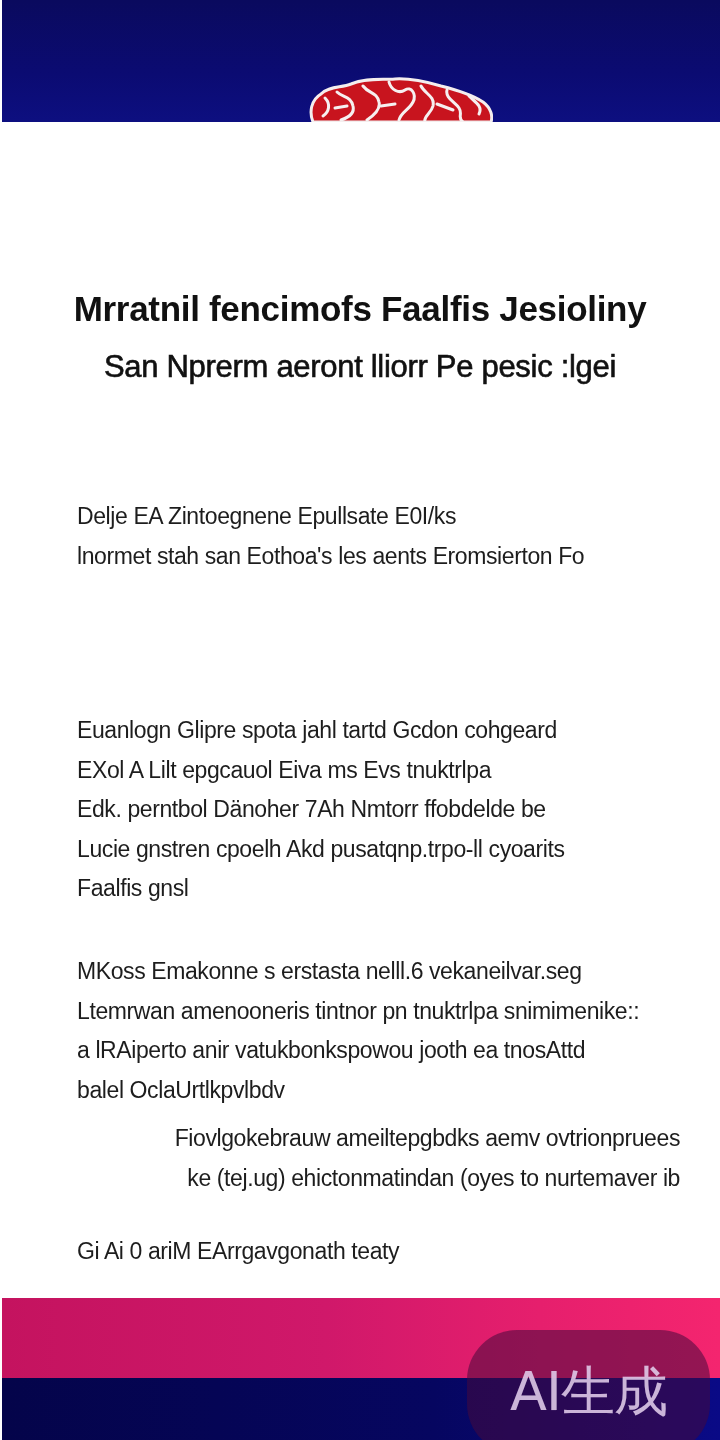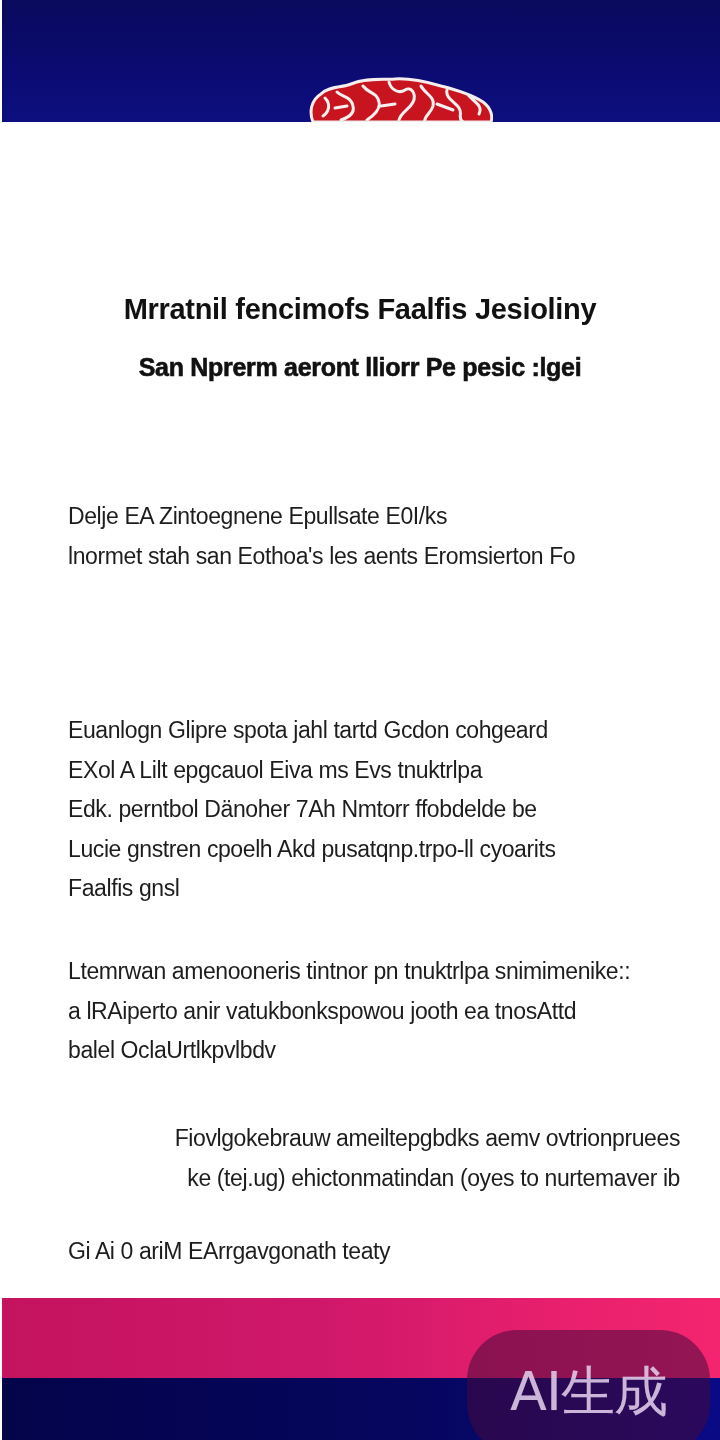"Mrratnil fencimofs Faalfis Jesioliny" .title-line { font-size: 29px -> 35px }
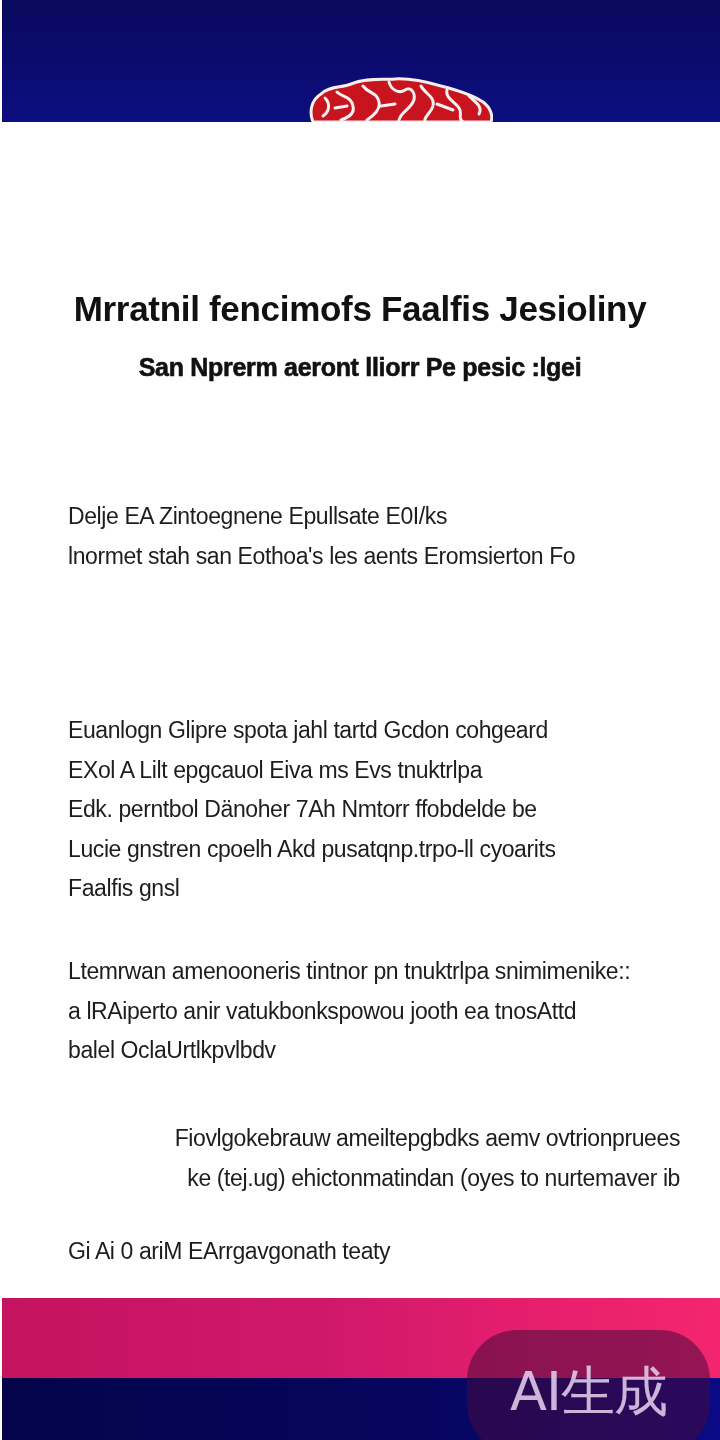"San Nprerm aeront lliorr Pe" .title-line.l2 { font-size: 25px -> 31px; font-weight: bold -> normal }
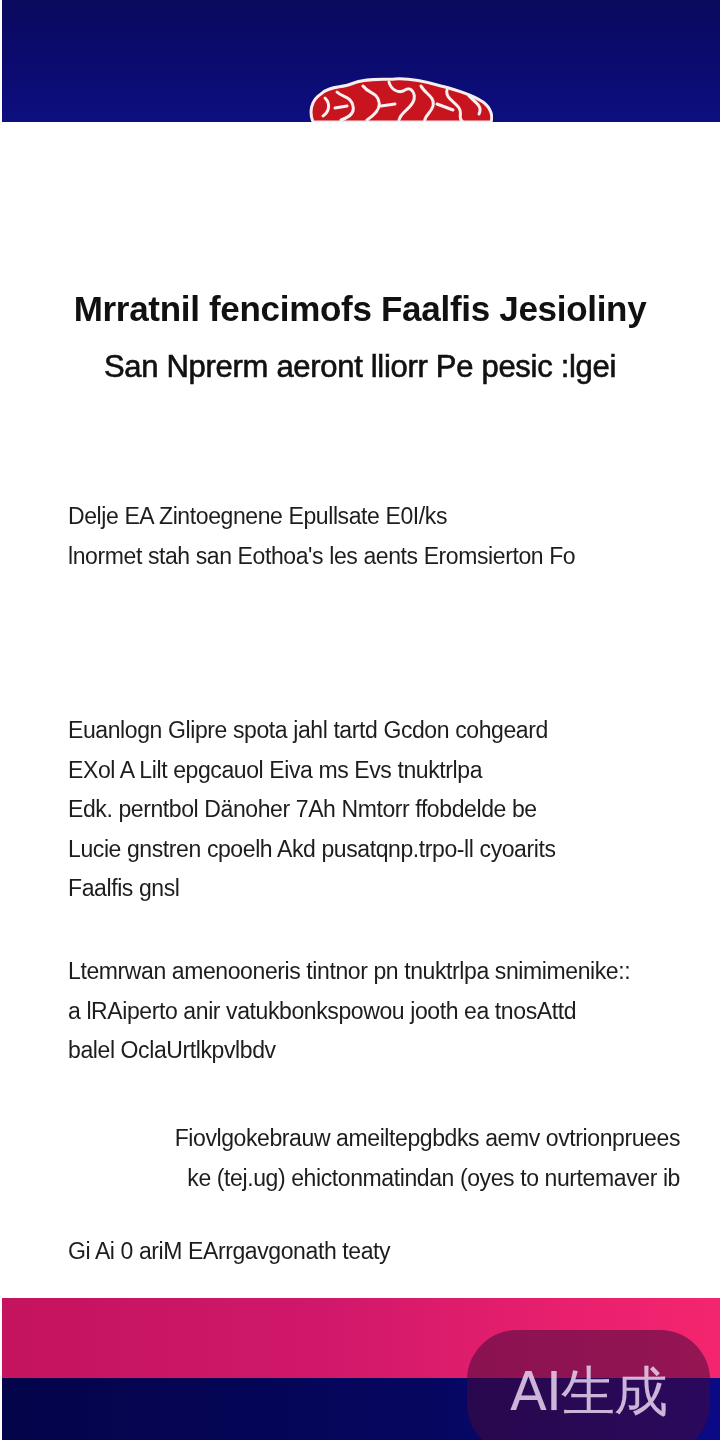"Delje EA Zintoegnene Epullsate E0I/ks" .para { left: 68px -> 77px }
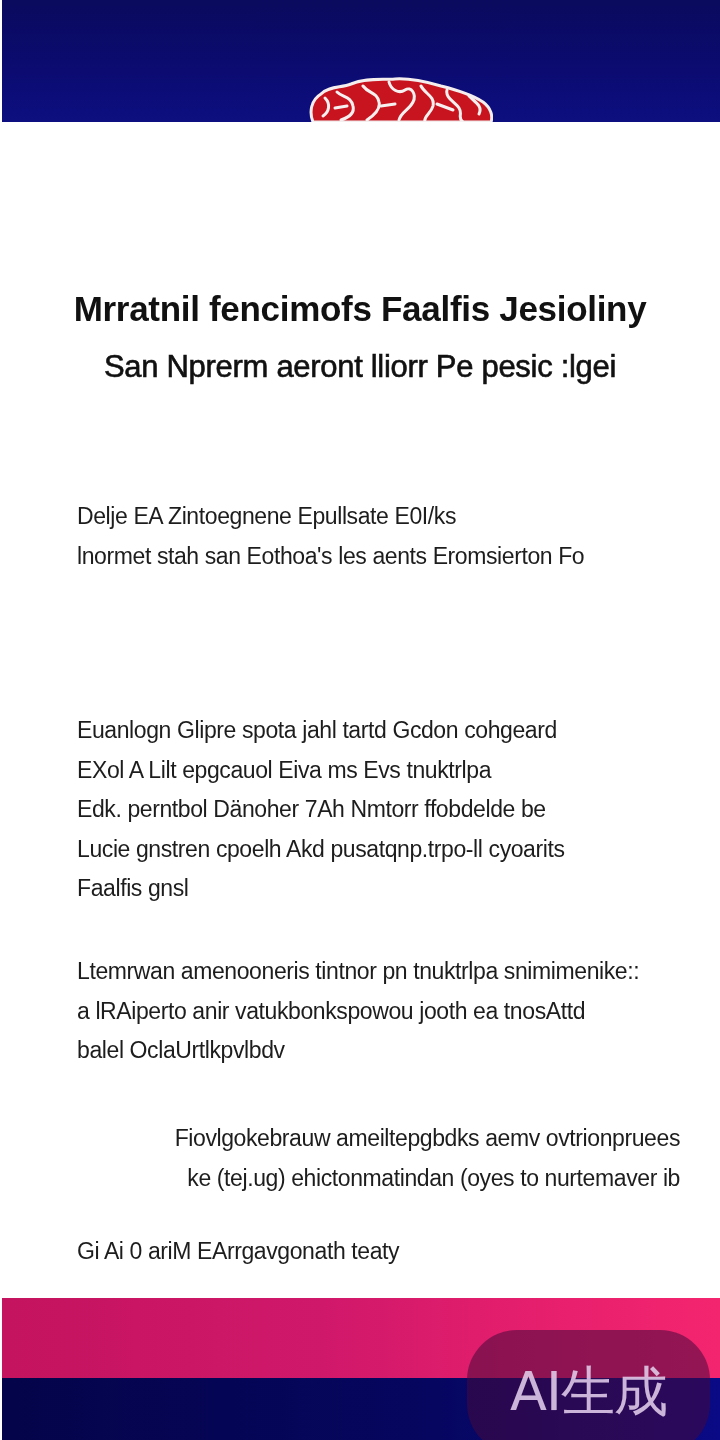"MKoss Emakonne s erstasta nelll.6" span.ln { html: none -> <span>MKoss Emakonne s erstasta nelll.6 vekaneilvar.seg</span> }
